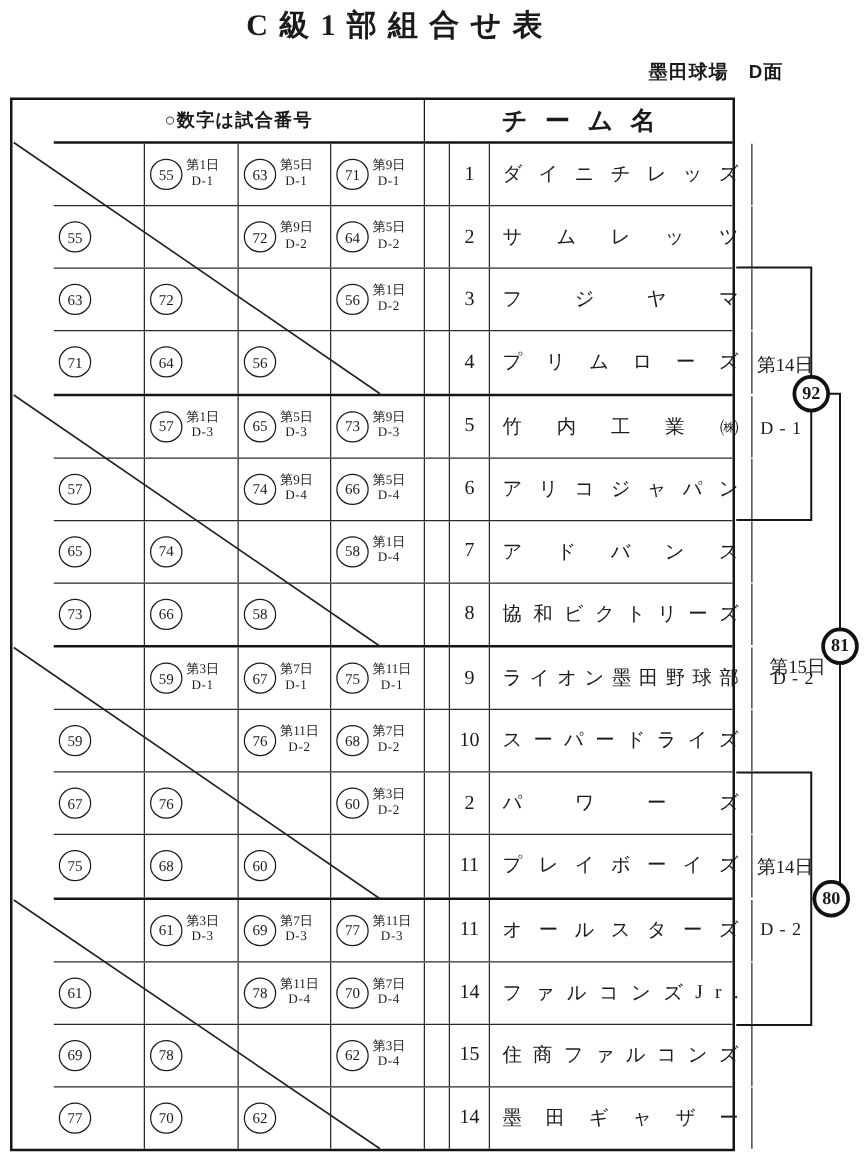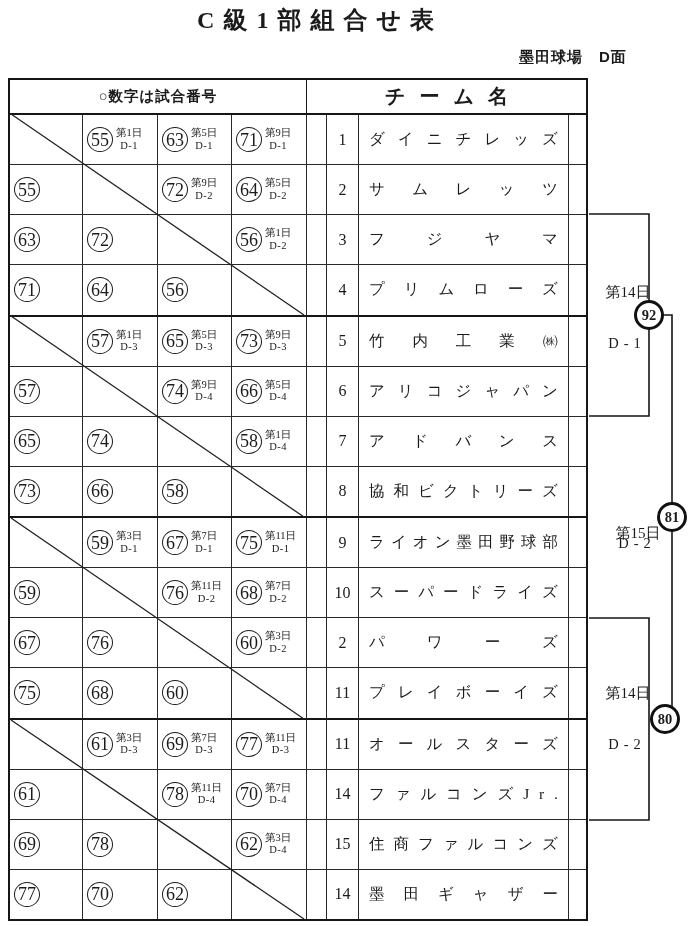"○数字は試合番号" .frame { padding-left: none -> 33px }
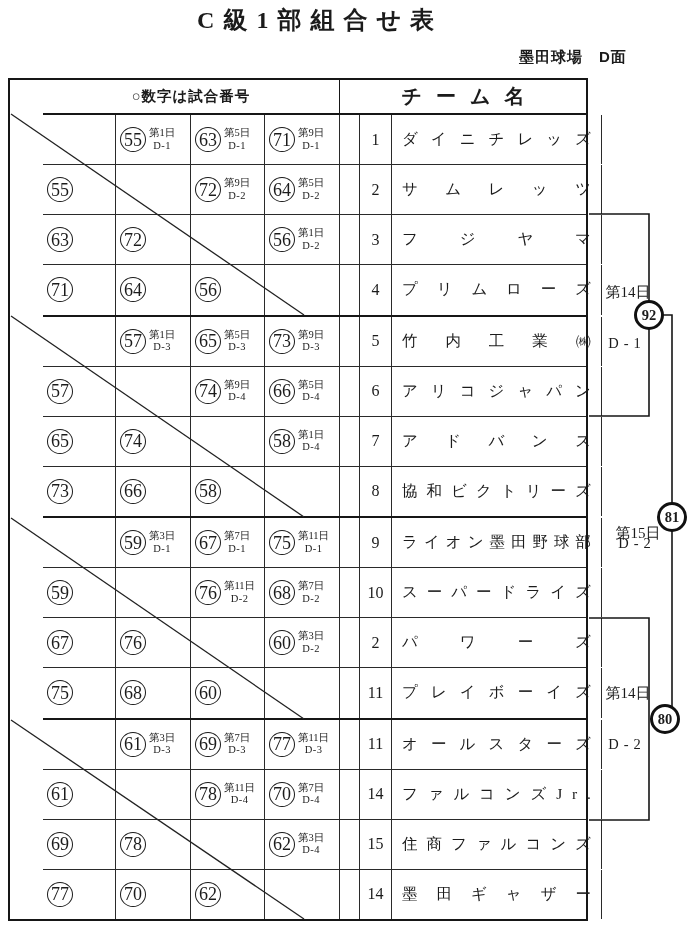"55" .circ { font-size: 18px -> 12px }
